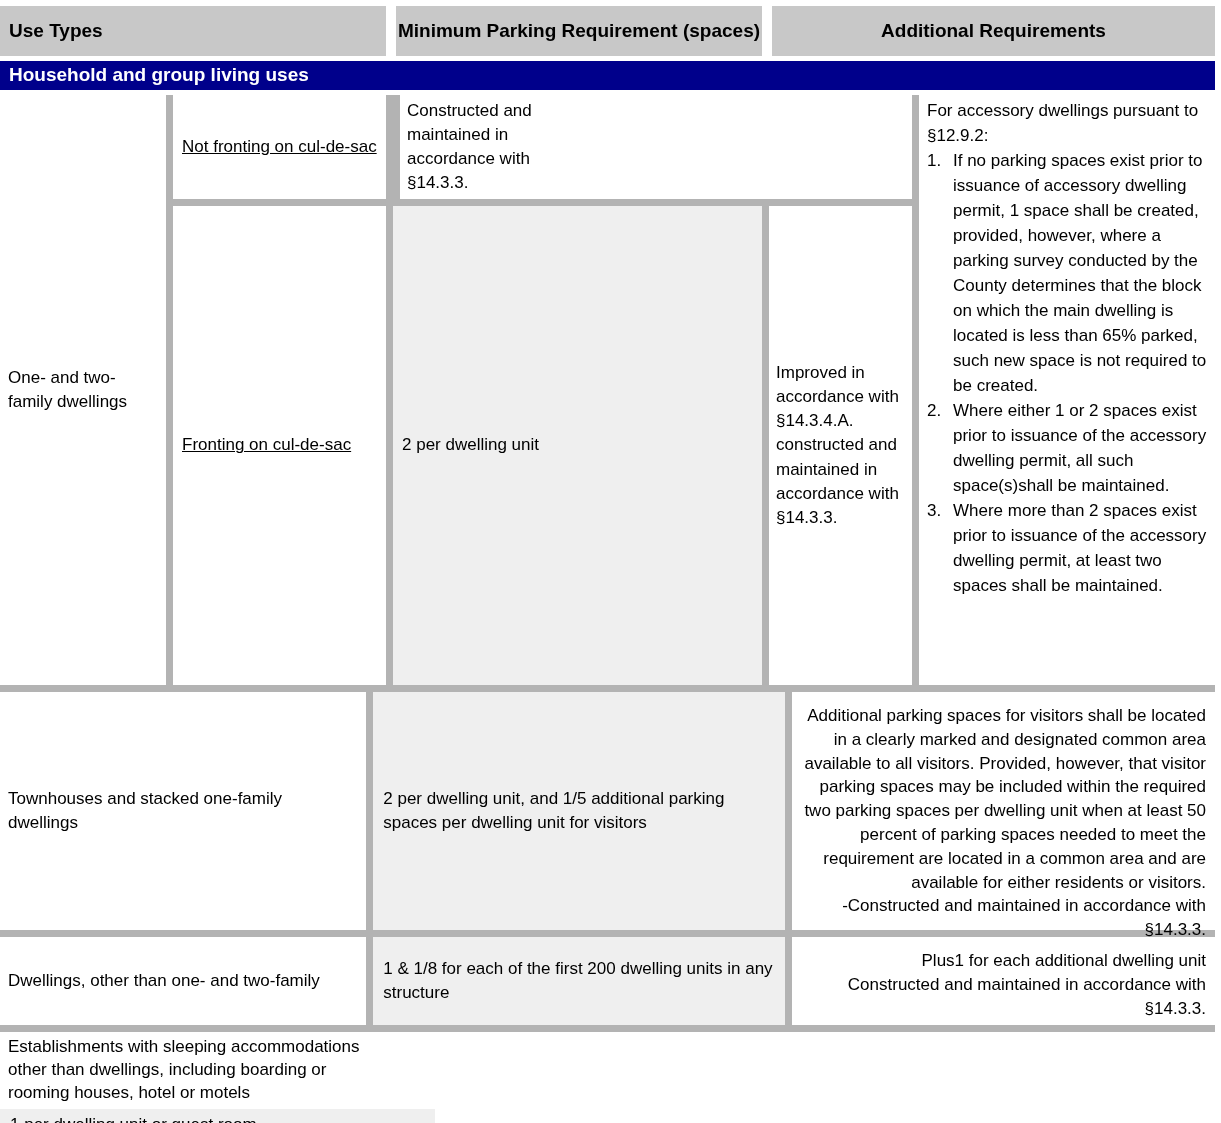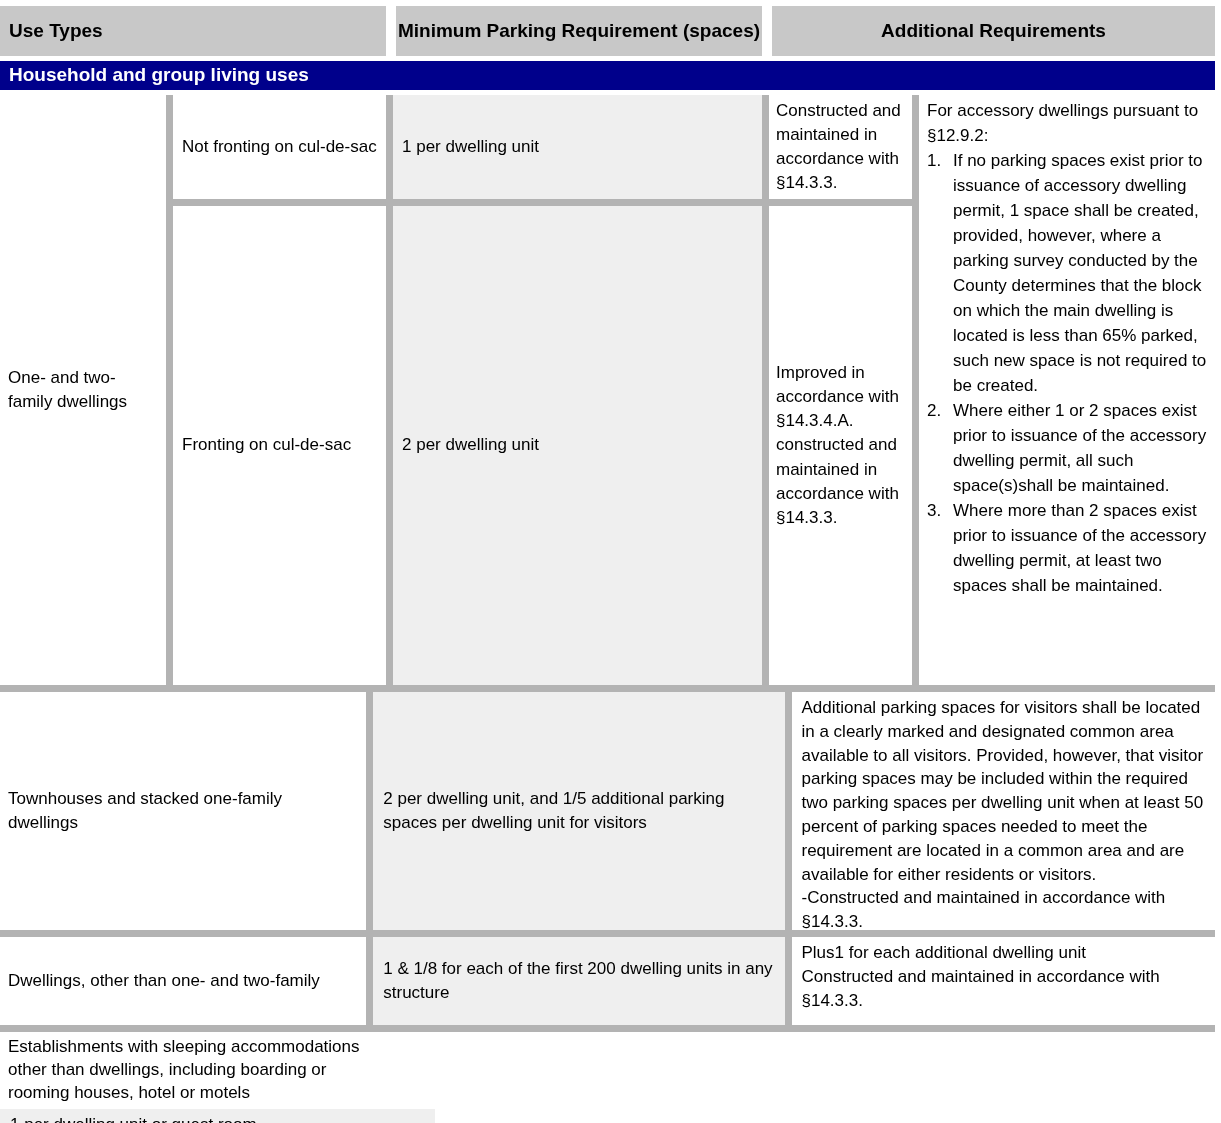"Not fronting on cul-de-sac" .b1 .colB { text-decoration: none -> underline }
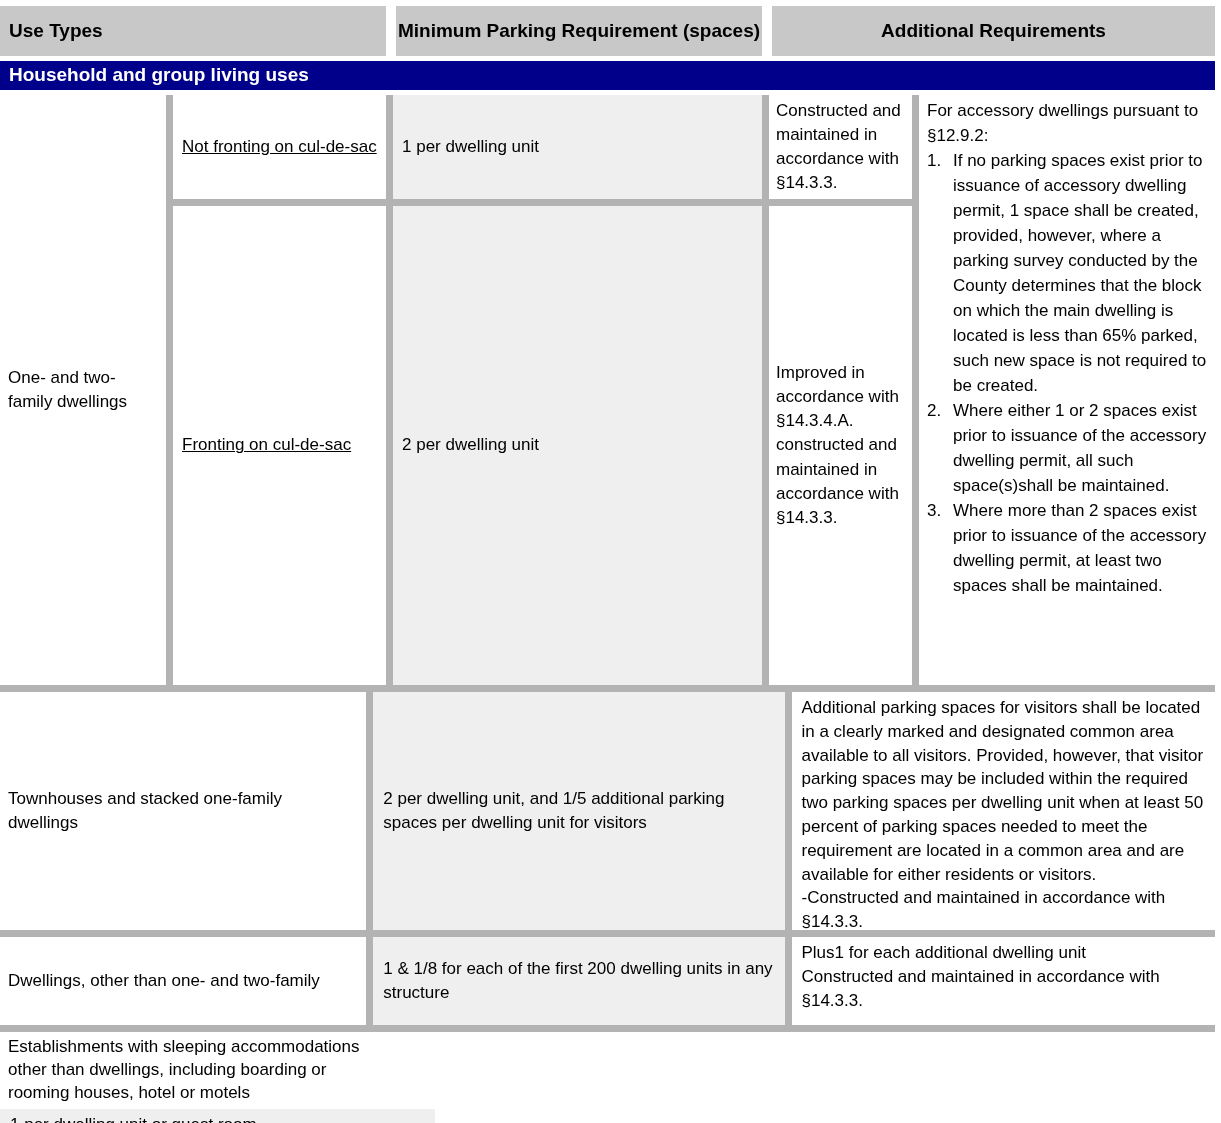"1 per dwelling unit" div.colC { html: <div> <span>1 per dwelling unit</span> </div> -> none }
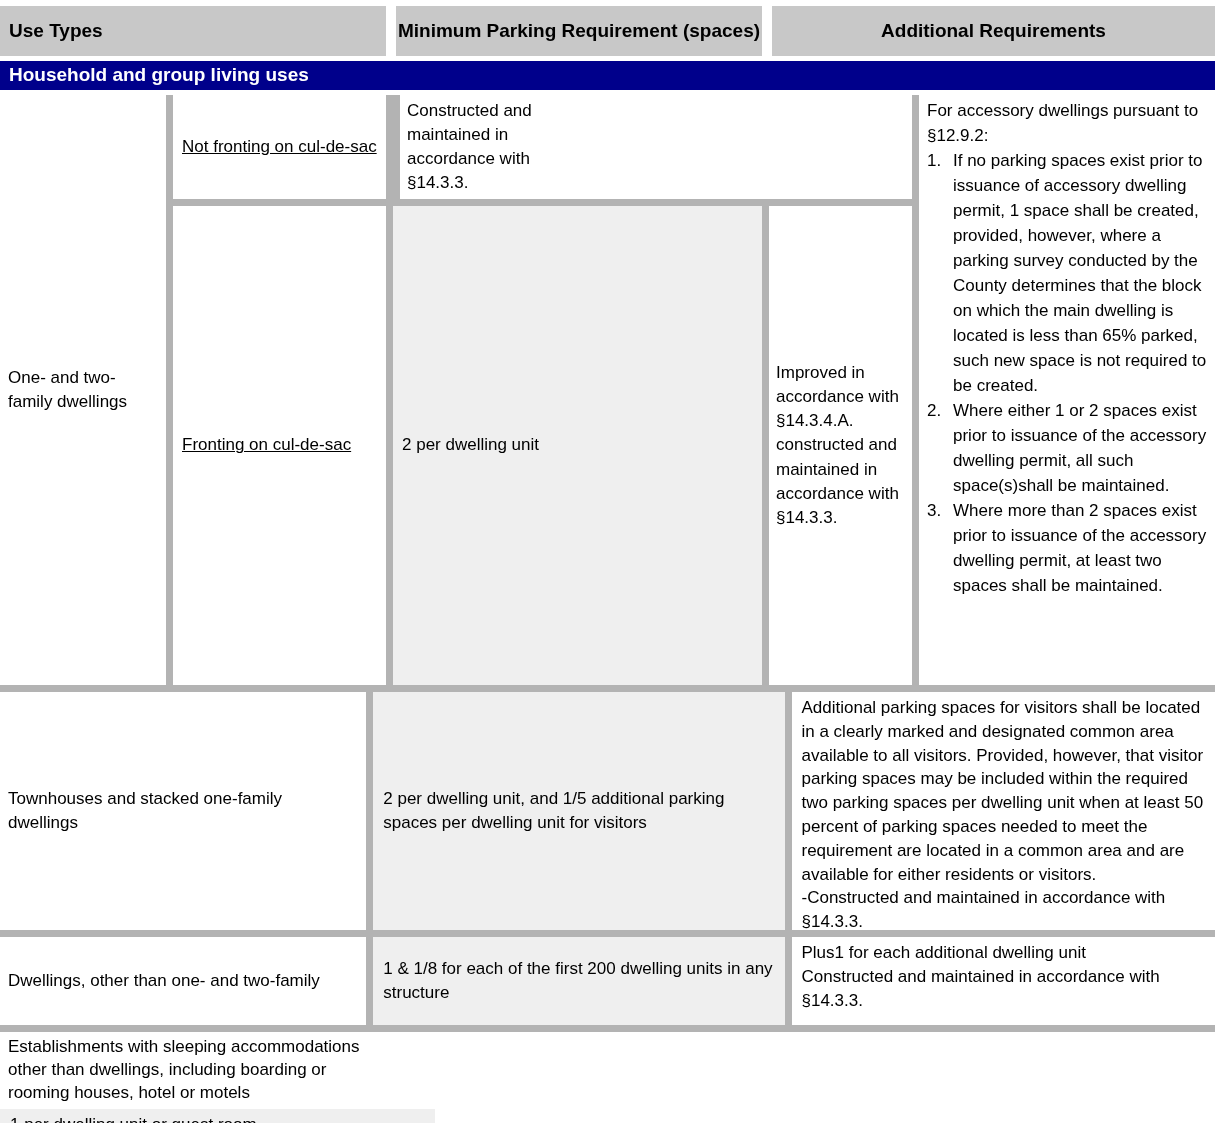"Additional parking spaces for visitors" .colDE { padding: 4px 9px -> 12px 9px; text-align: none -> right }
